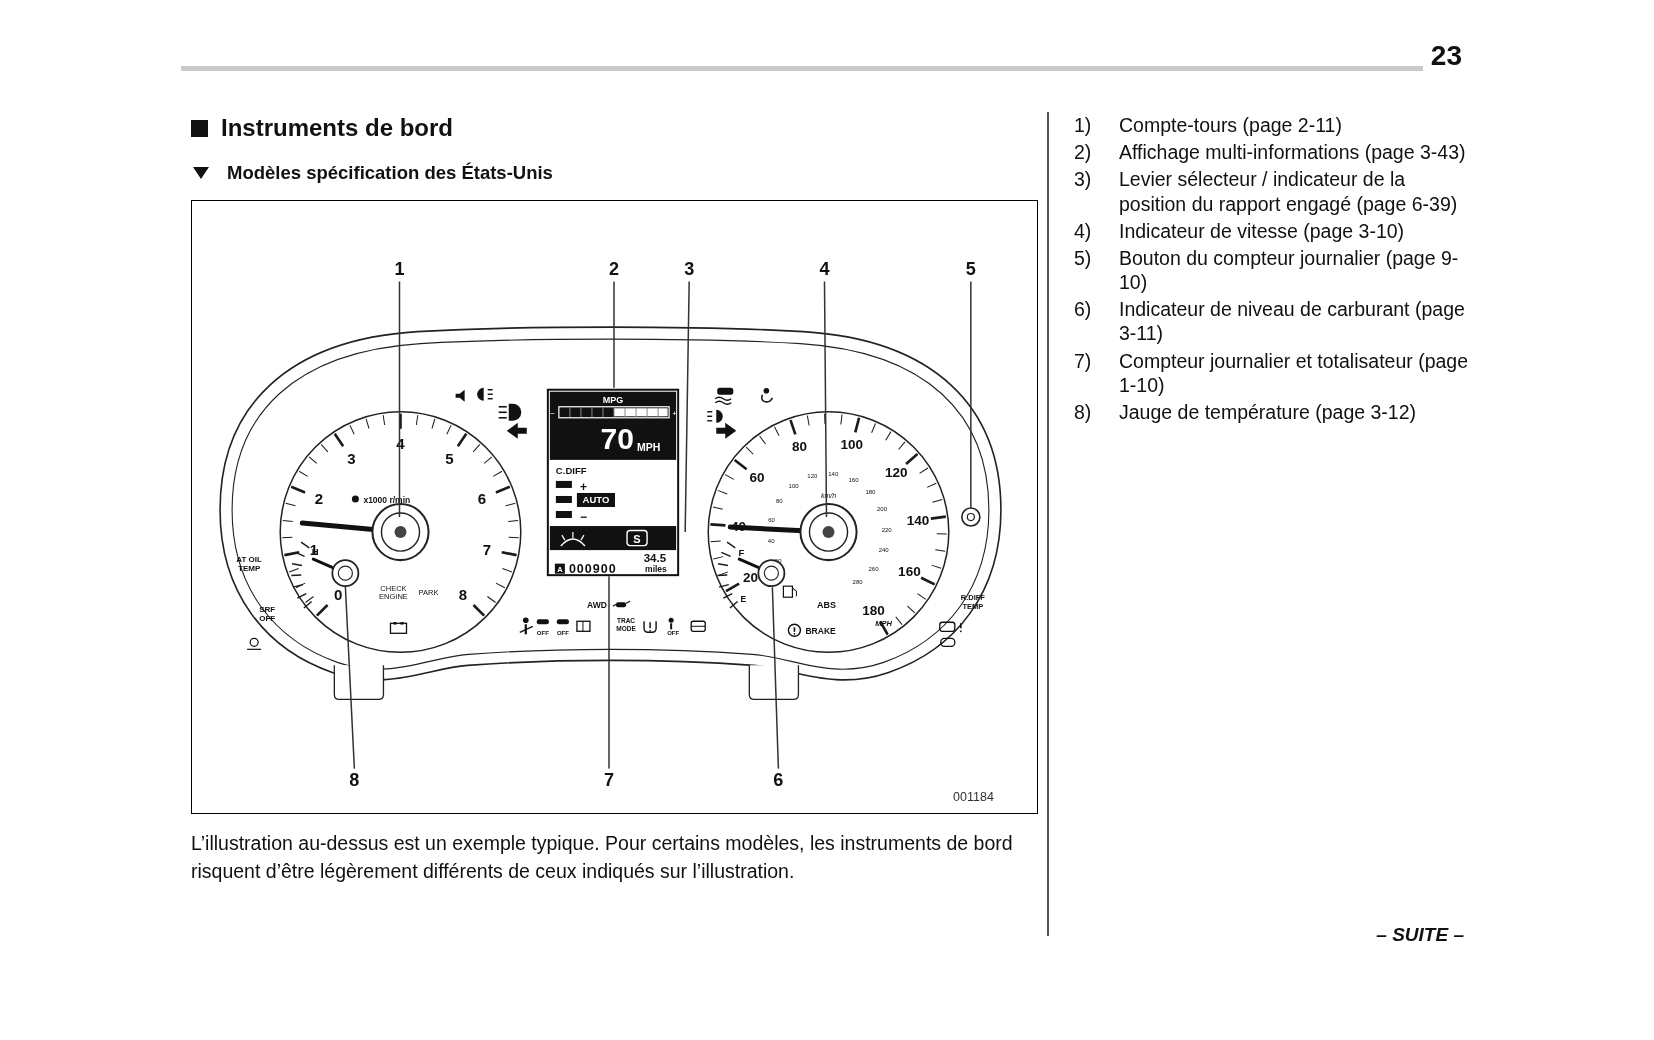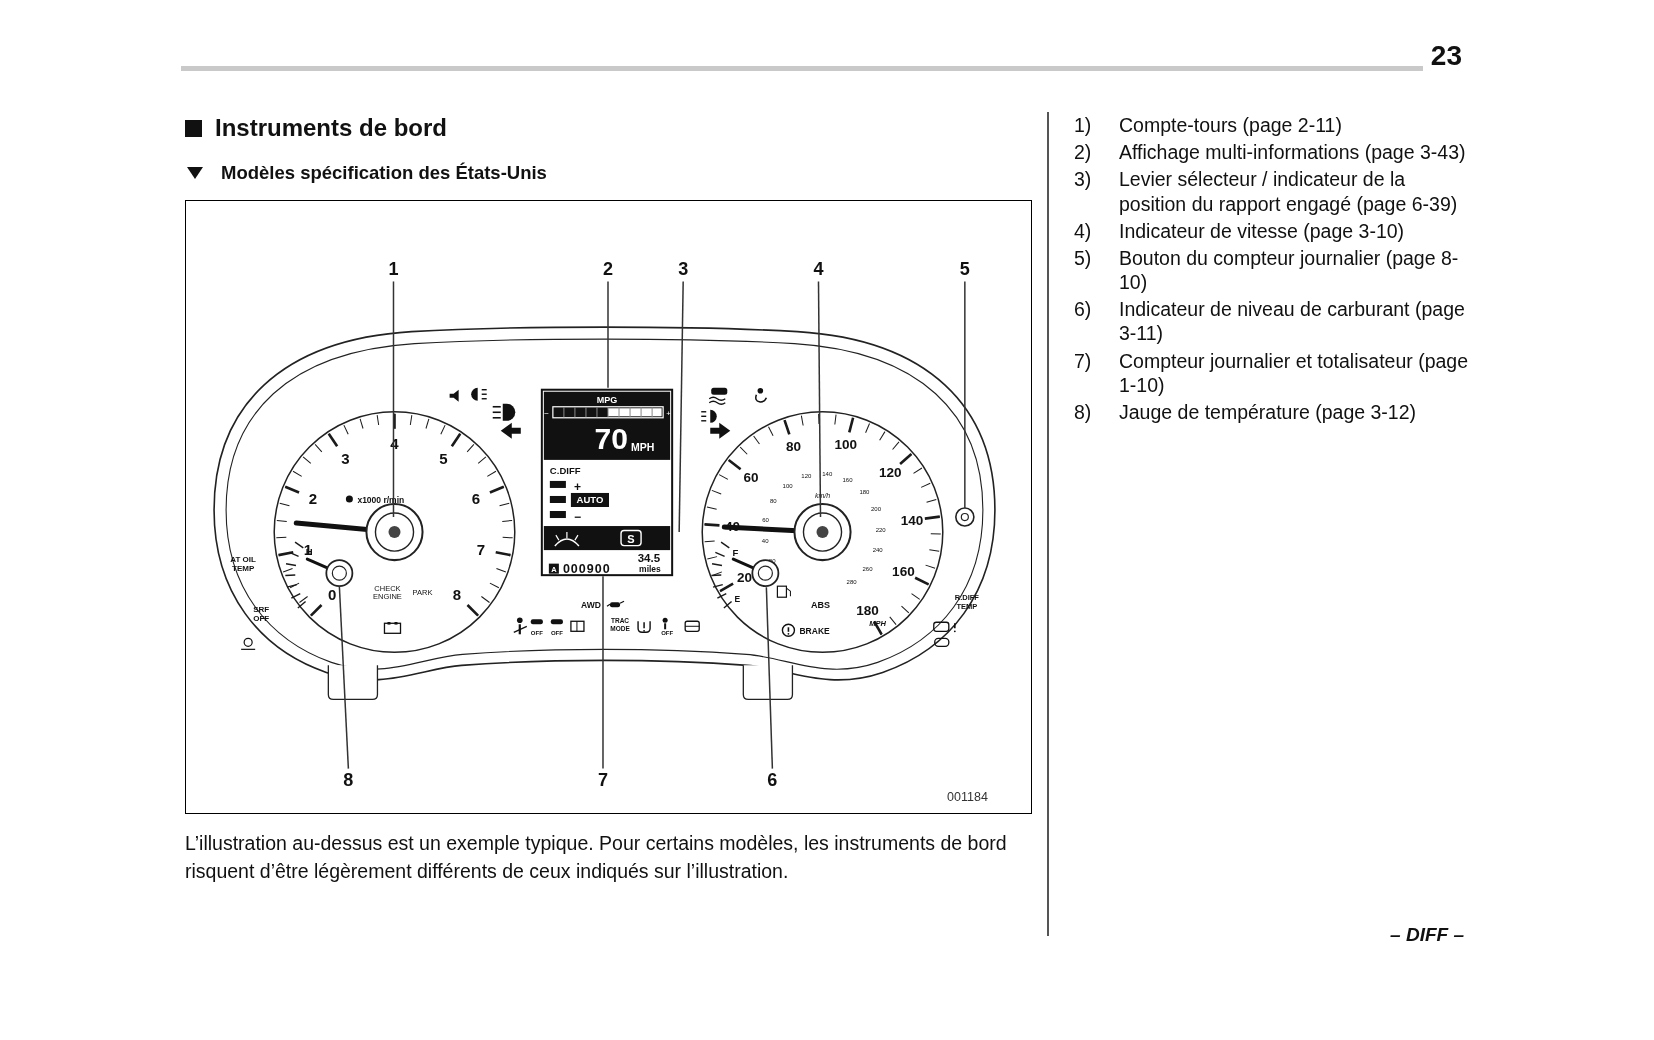"Instruments de bord" .main { left: 185px -> 191px }
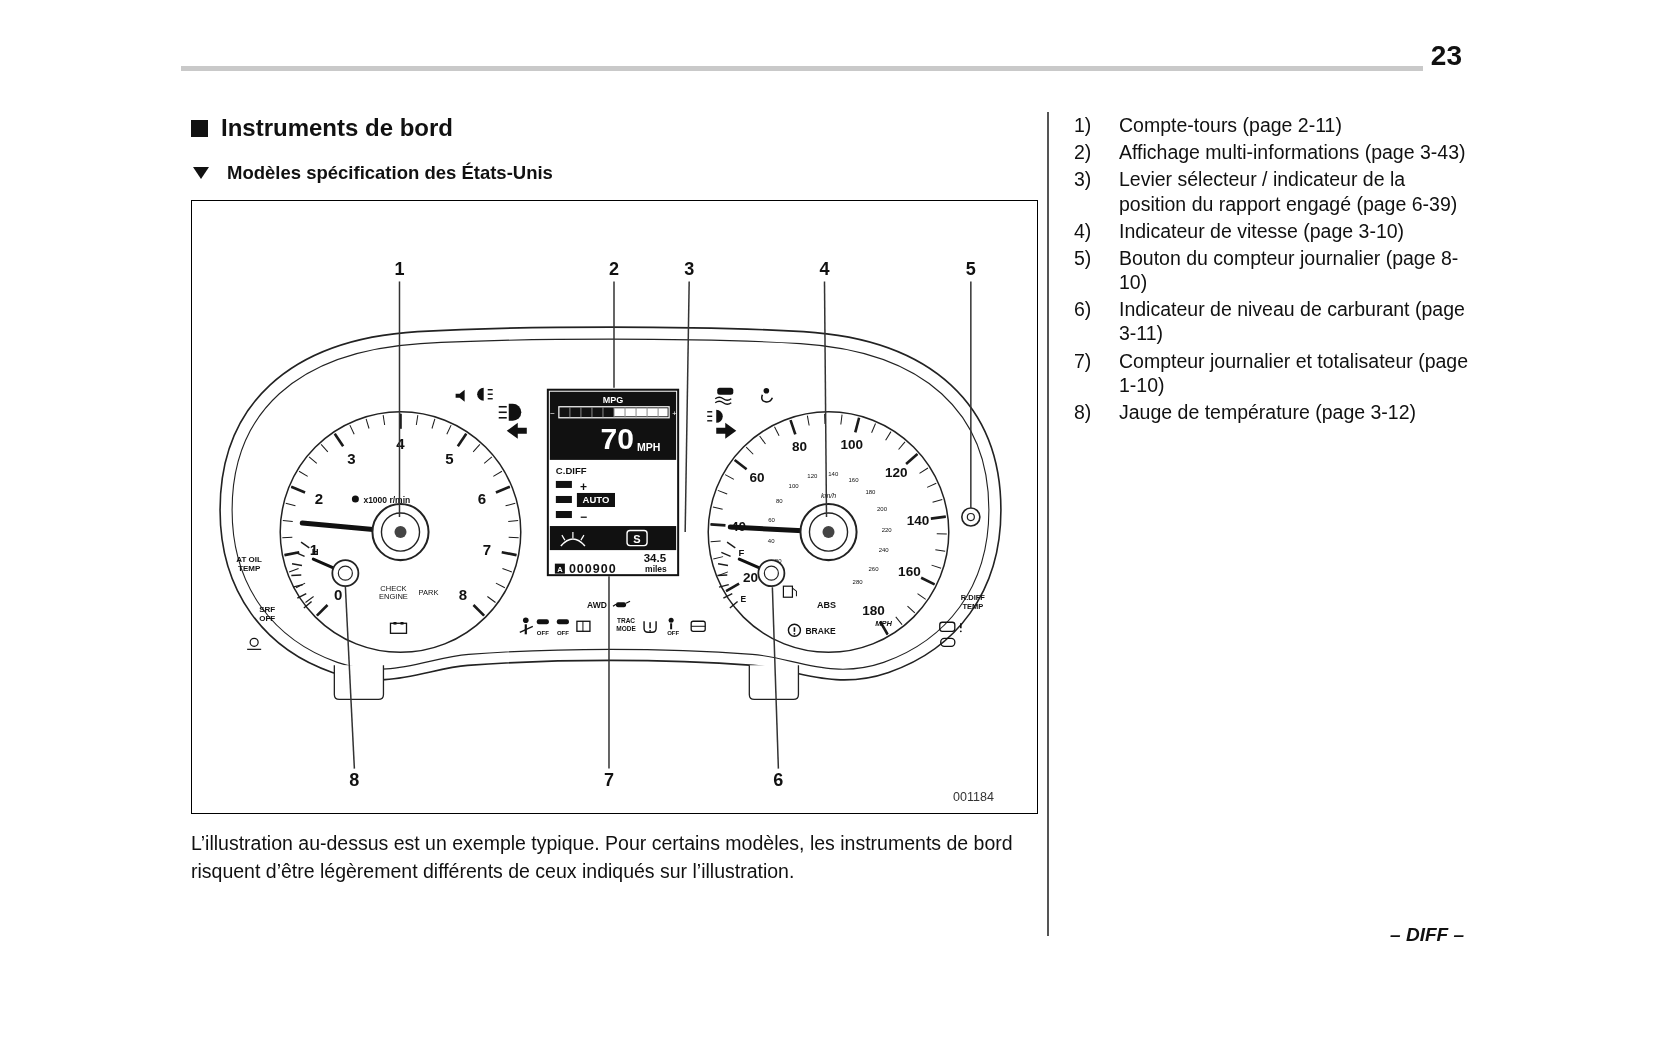"Bouton du compteur journalier (page" span.lbl { text: 8-10 -> 9-10 }
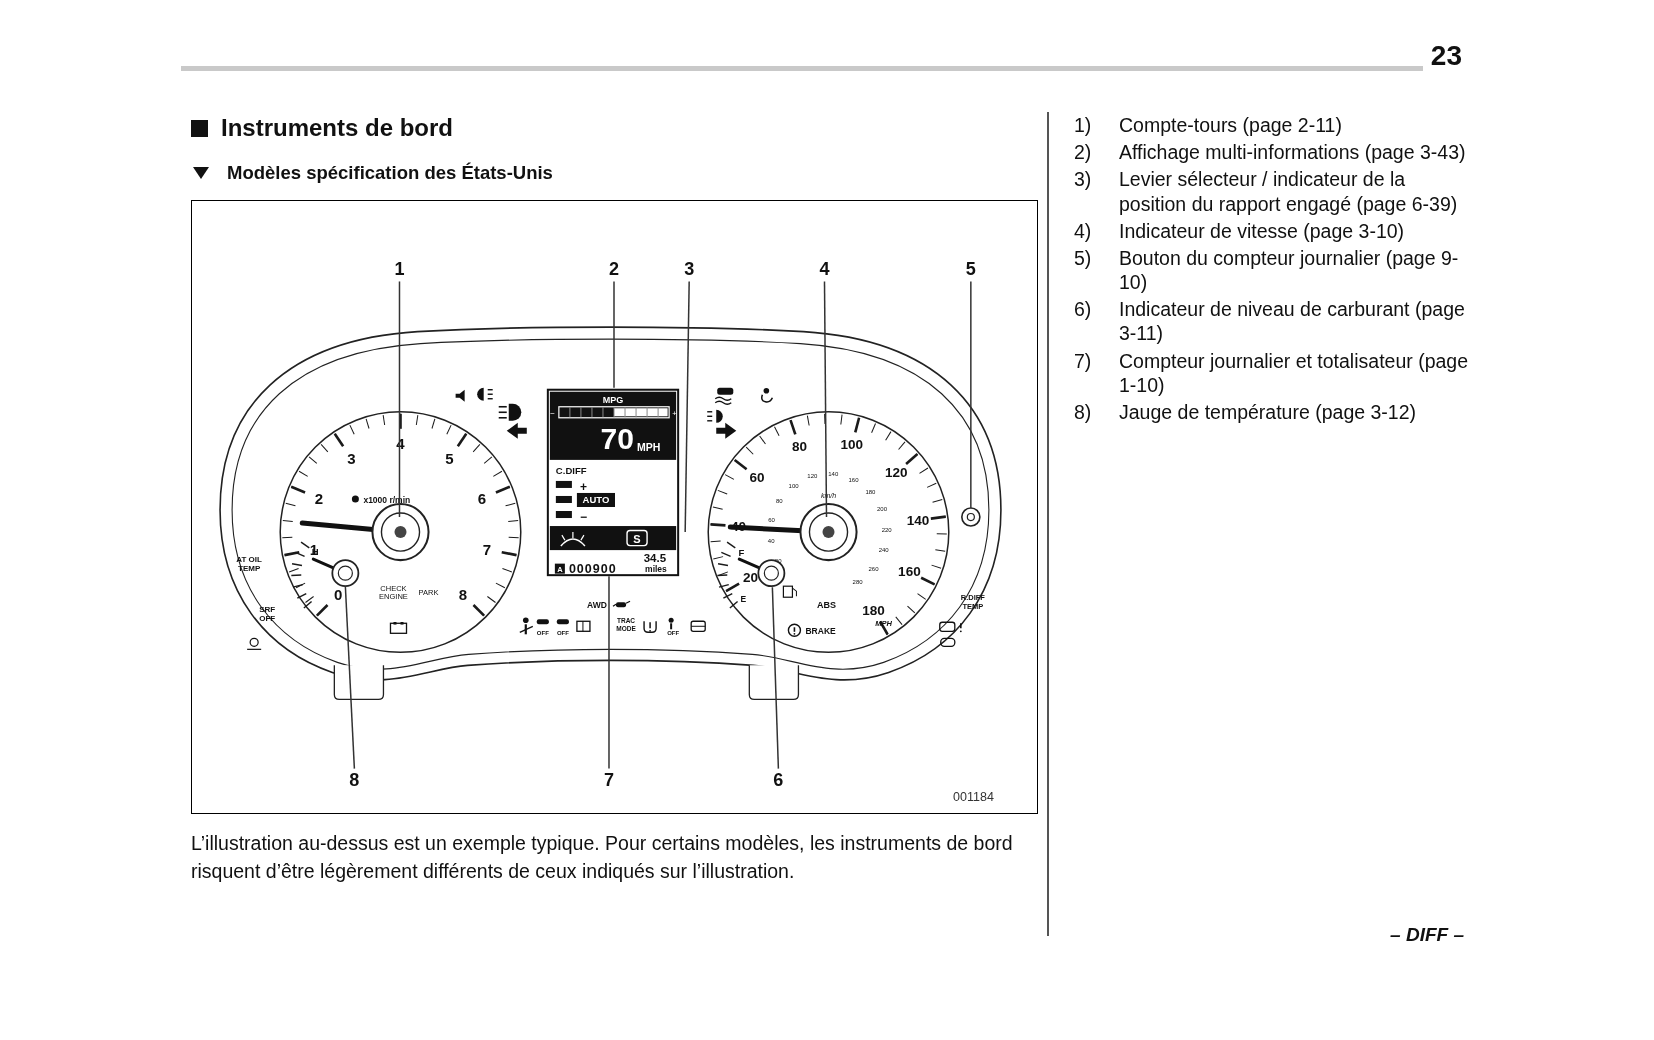"– DIFF –" div.footer-suite { text: DIFF -> SUITE }
